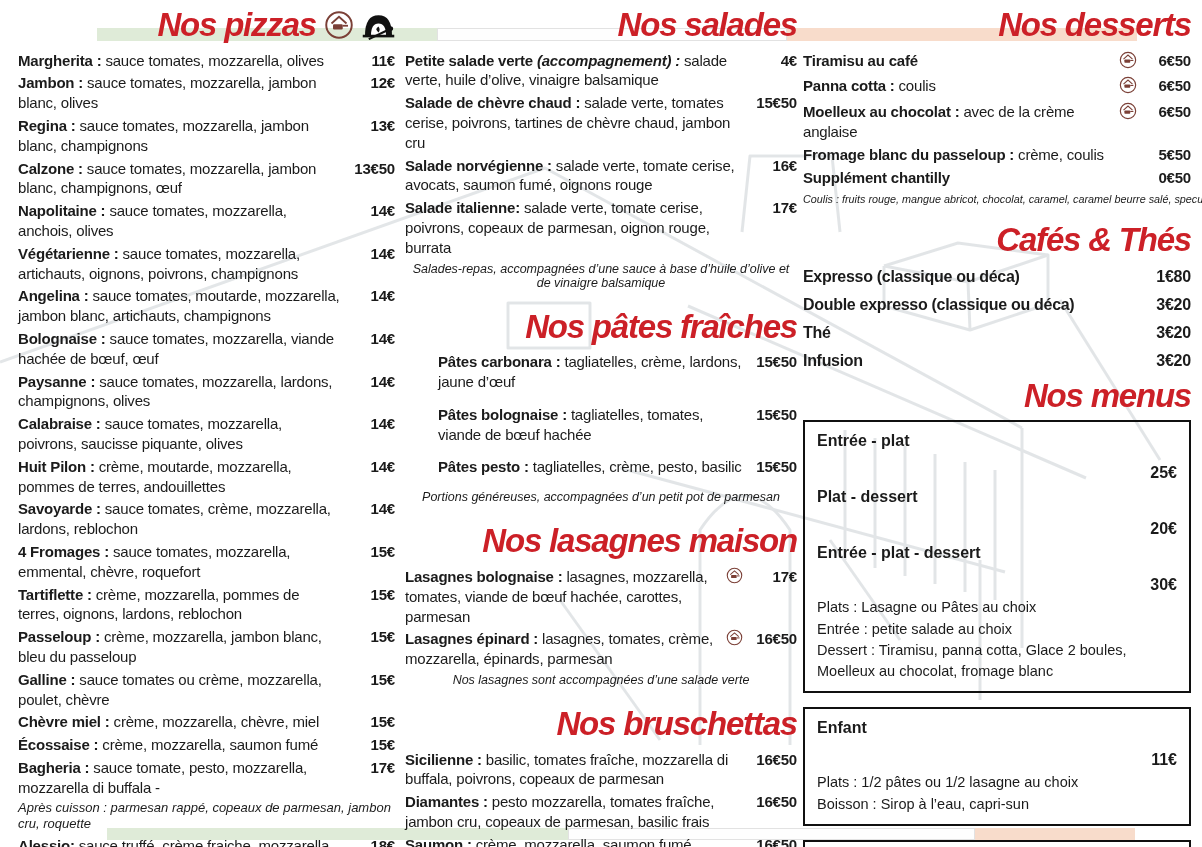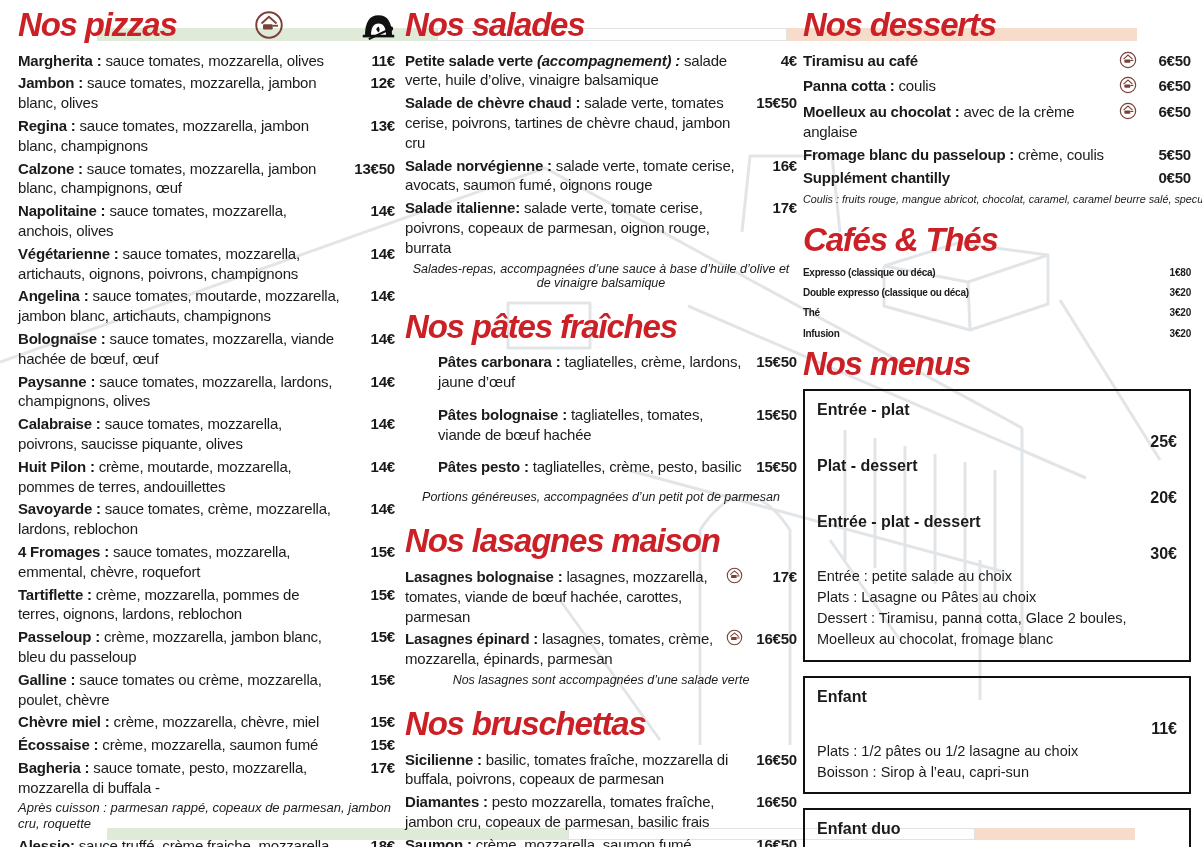"Nos pizzas" .h { justify-content: space-between -> flex-end }
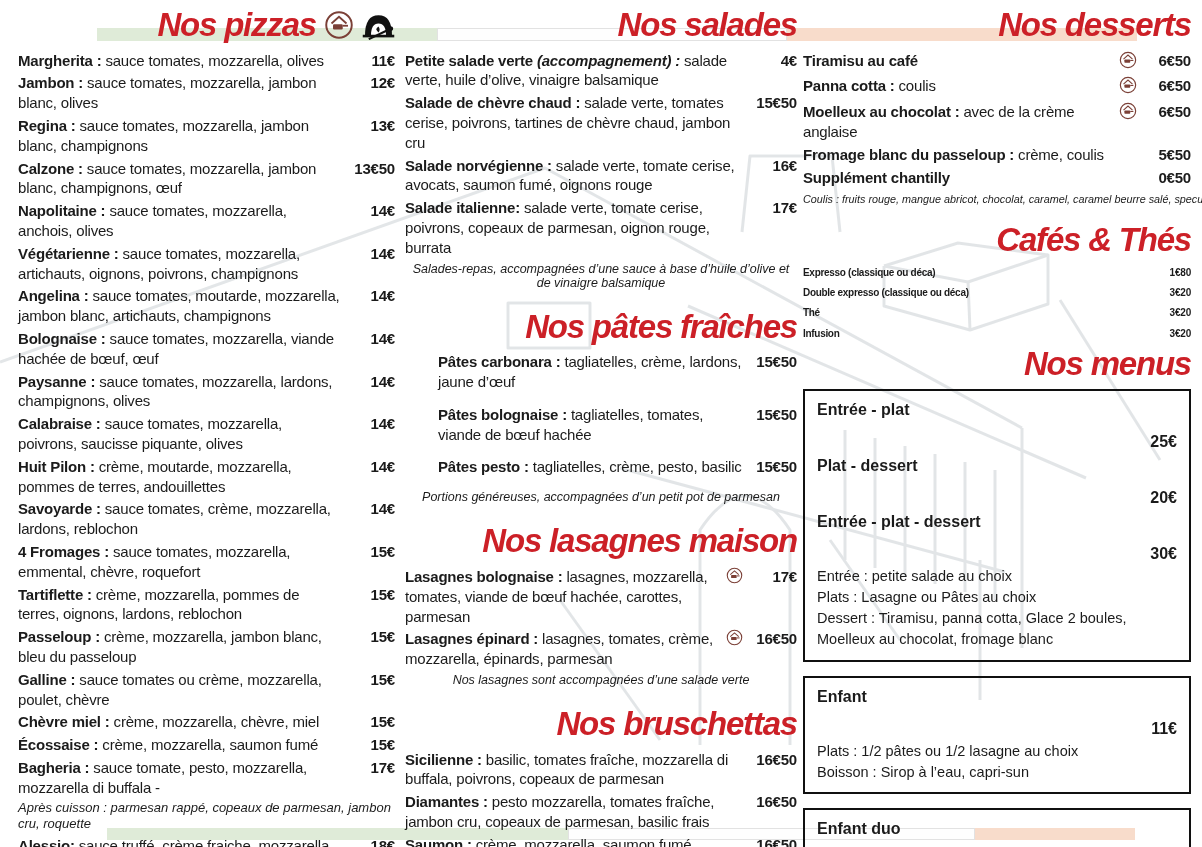"Expresso (classique ou déca)" .cafes .row { font-size: 10px -> 16px }
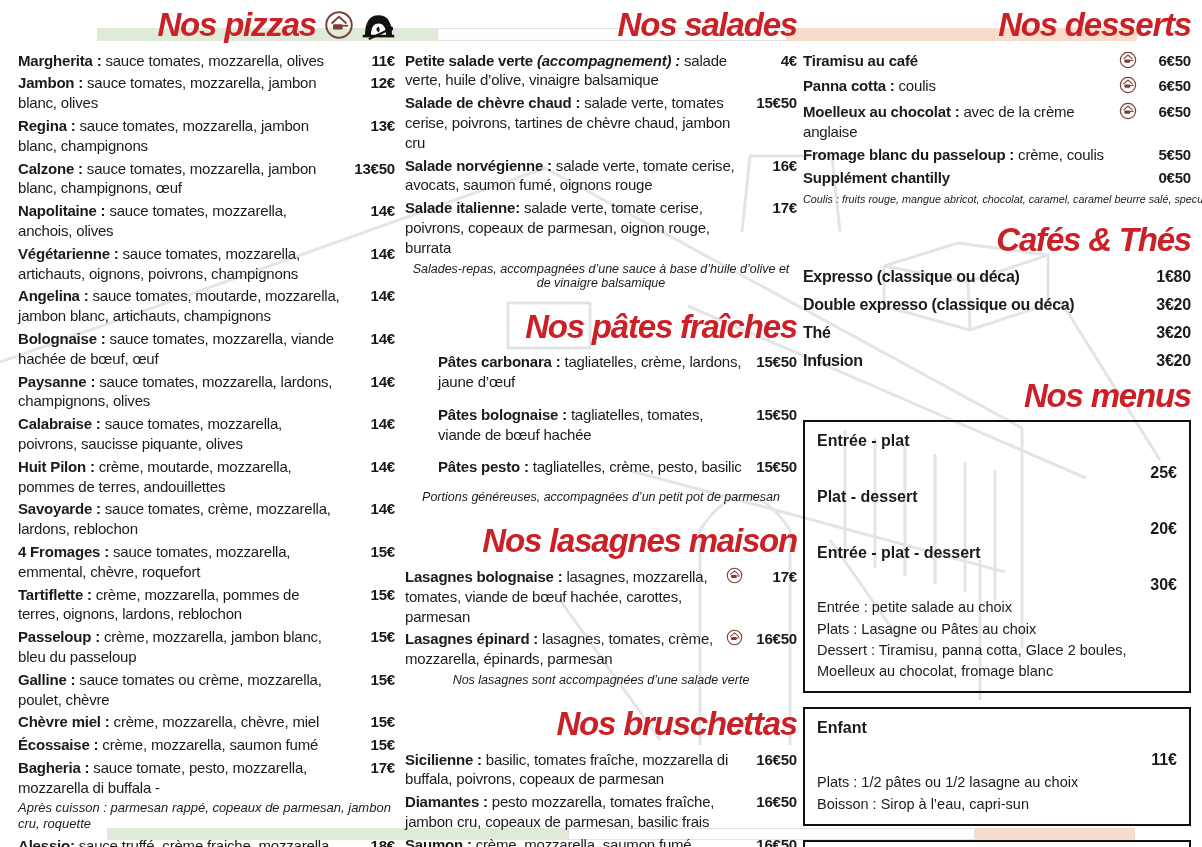"Entrée : petite salade au" div.mdetail { order: before "Plats : Lasagne ou Pâtes" -> after "Plats : Lasagne ou Pâtes" }
